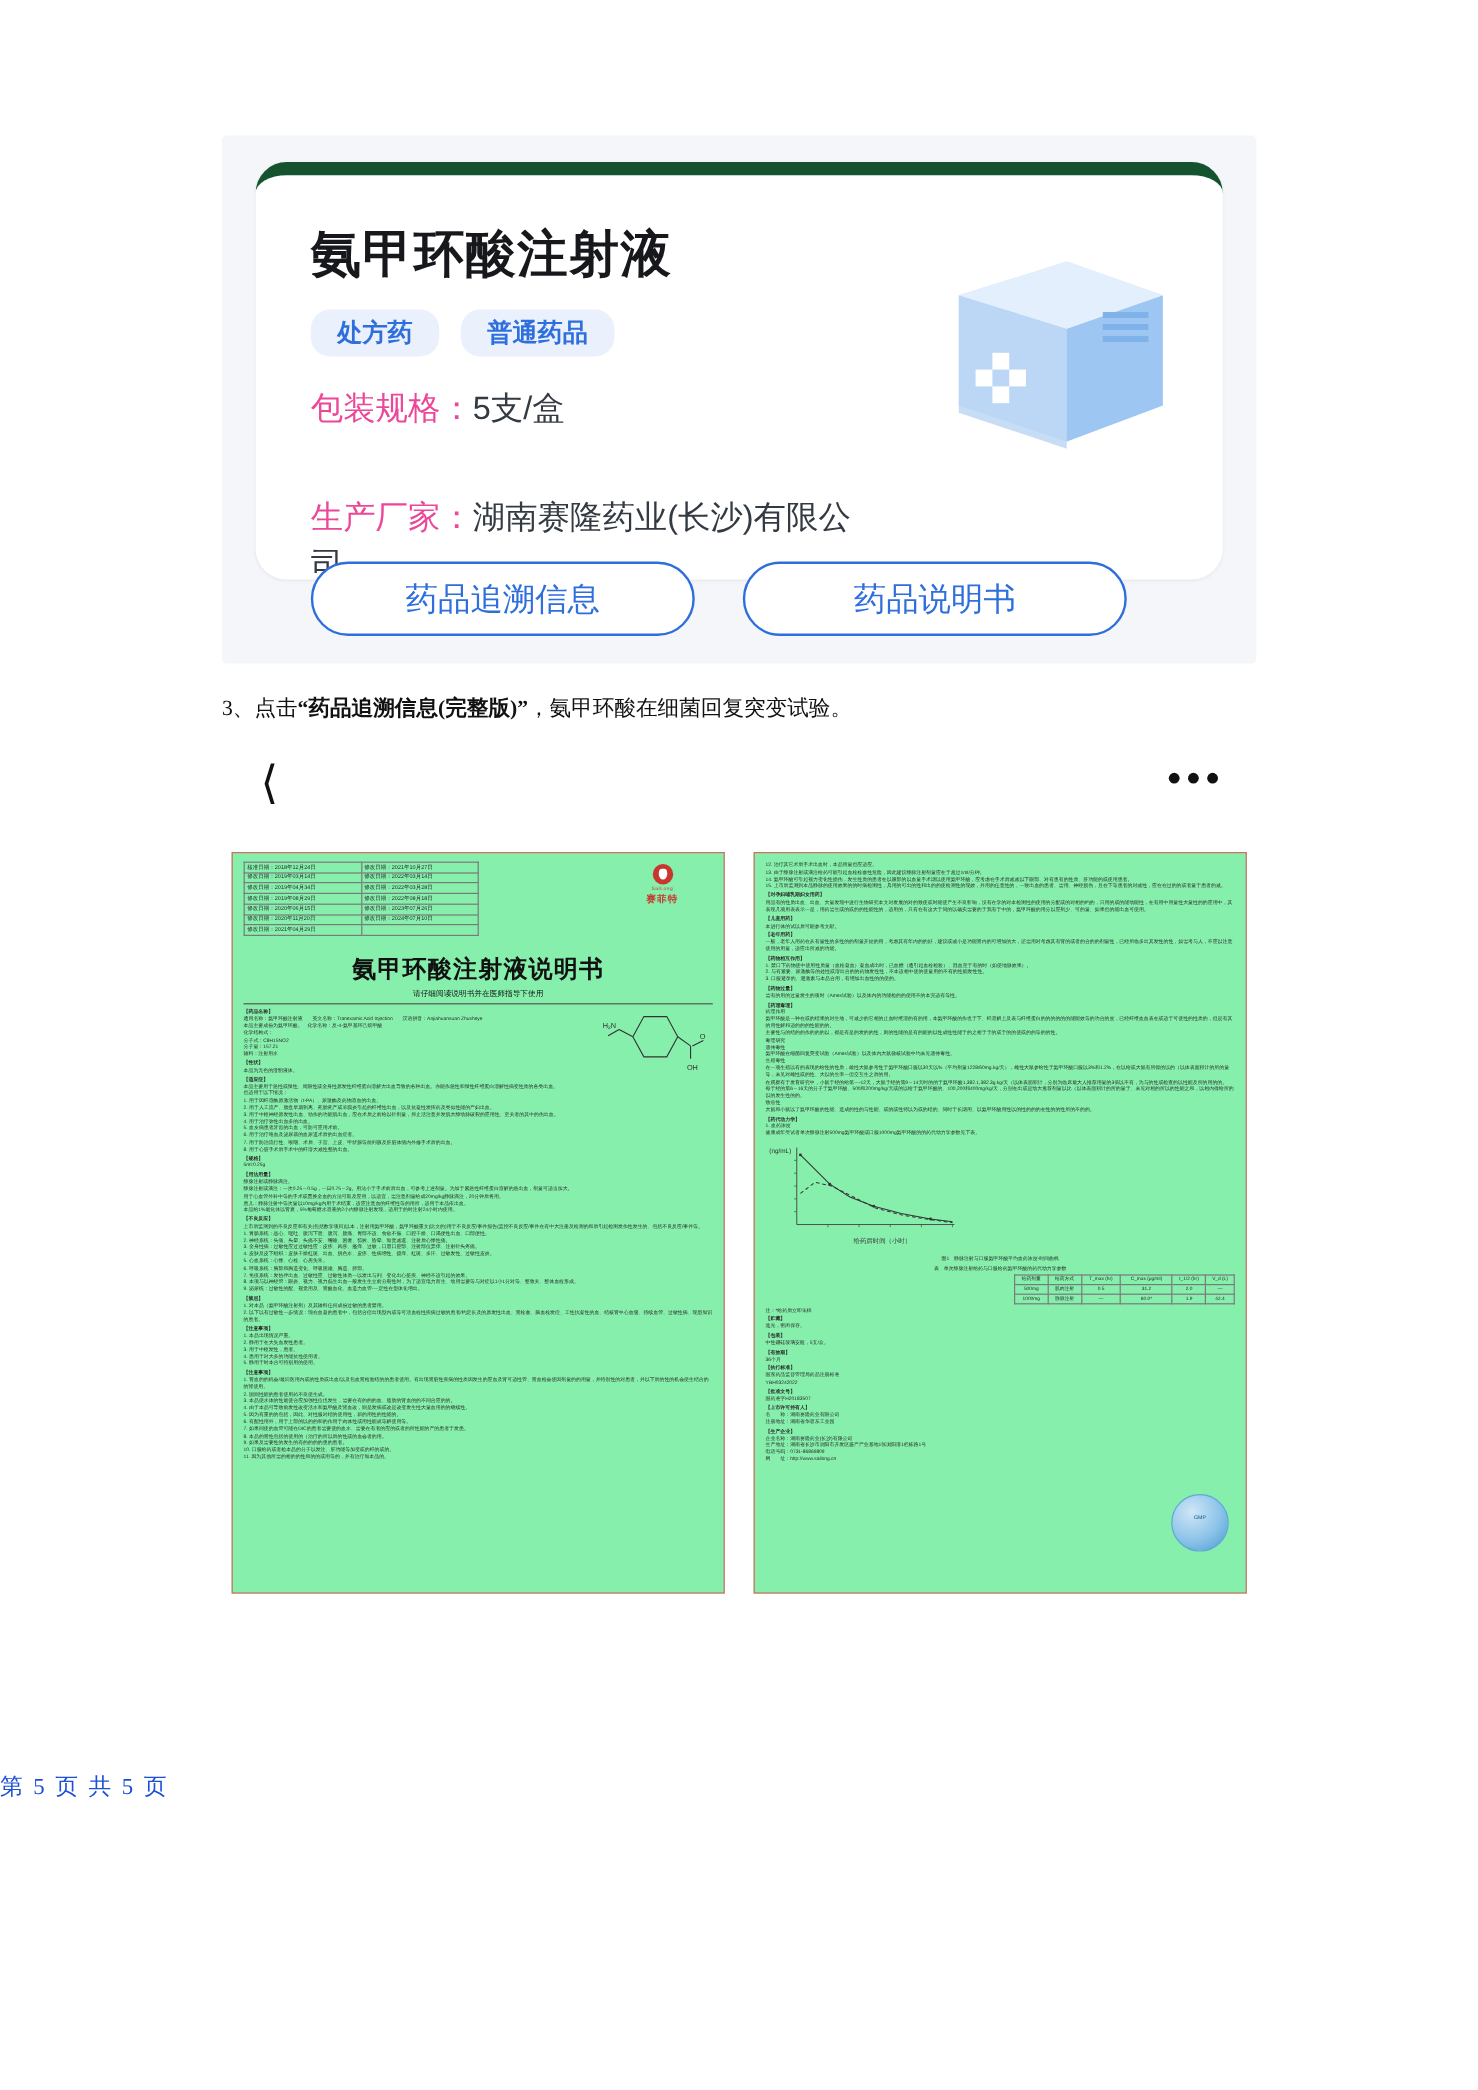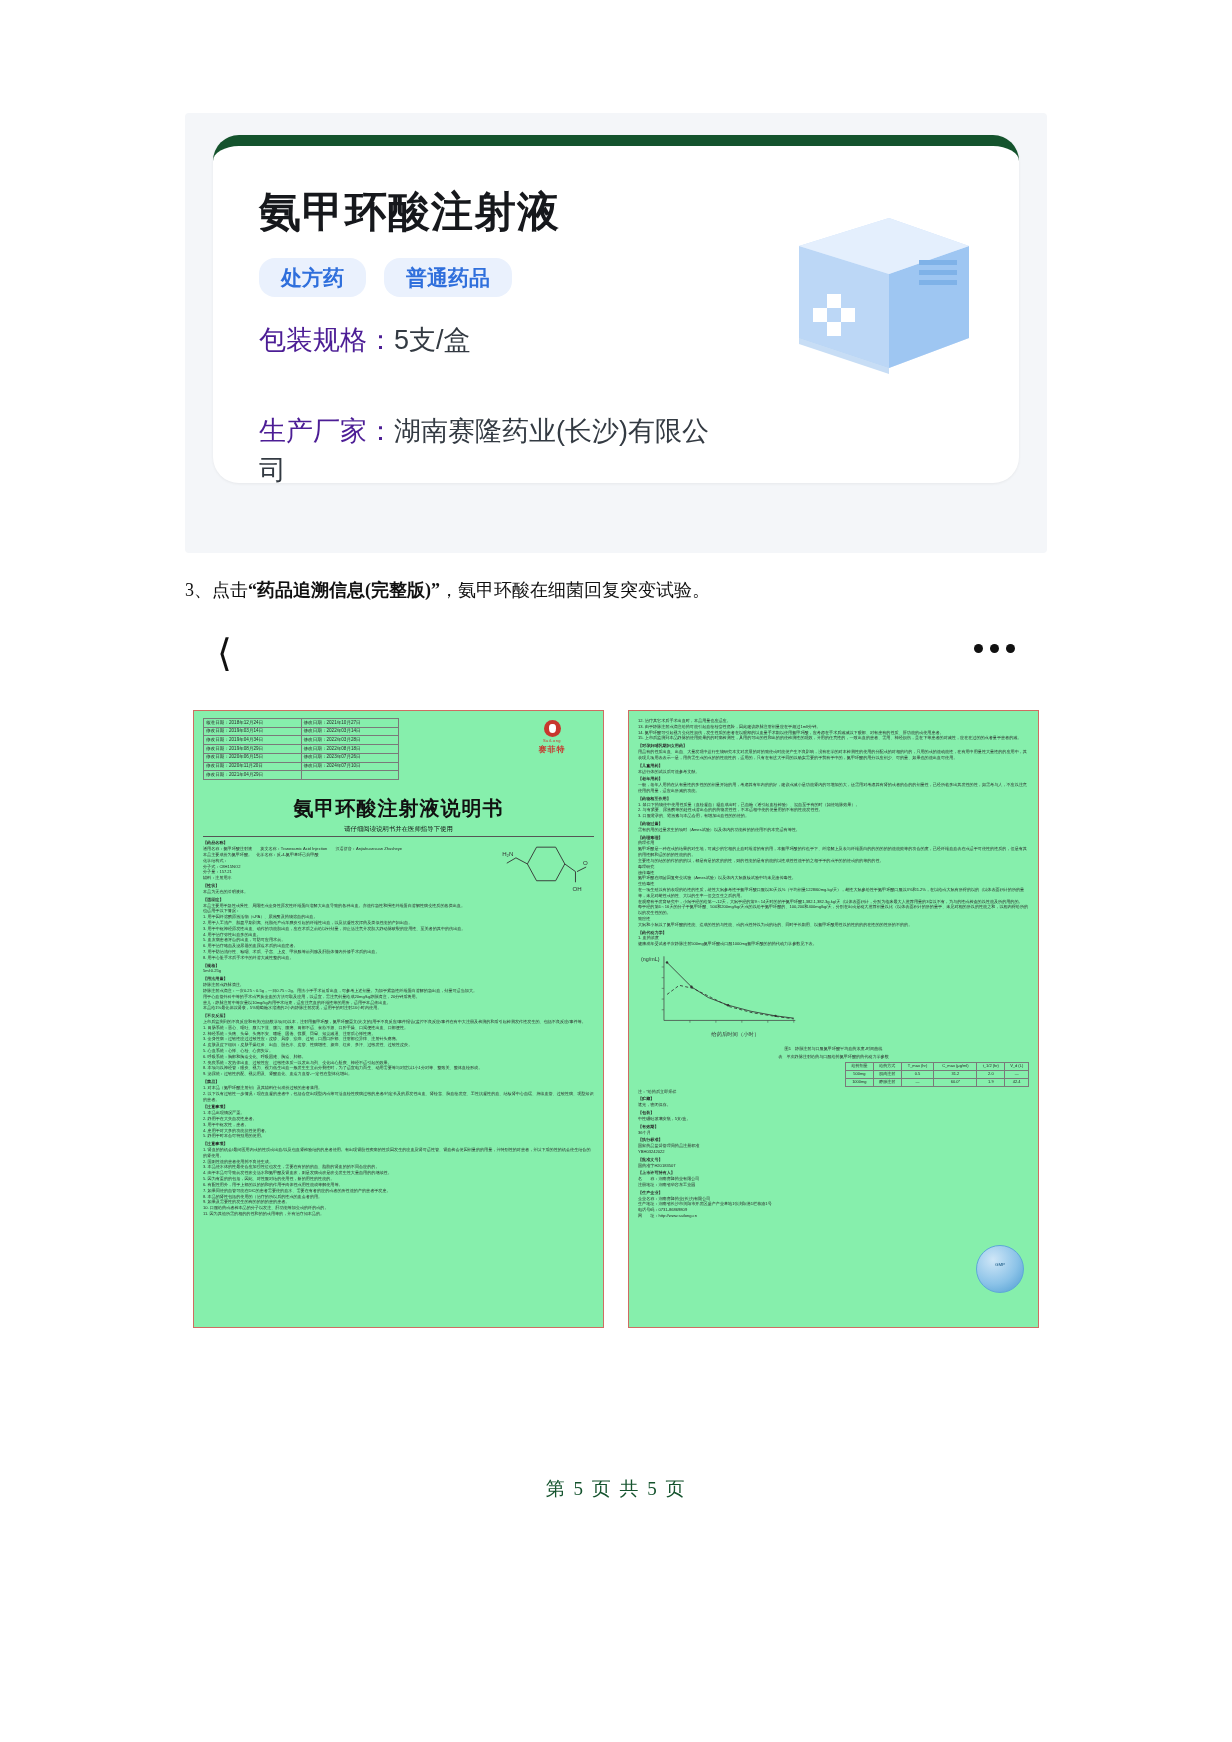"包装规格：" .label-k { color: #4c1d95 -> #ec4899 }
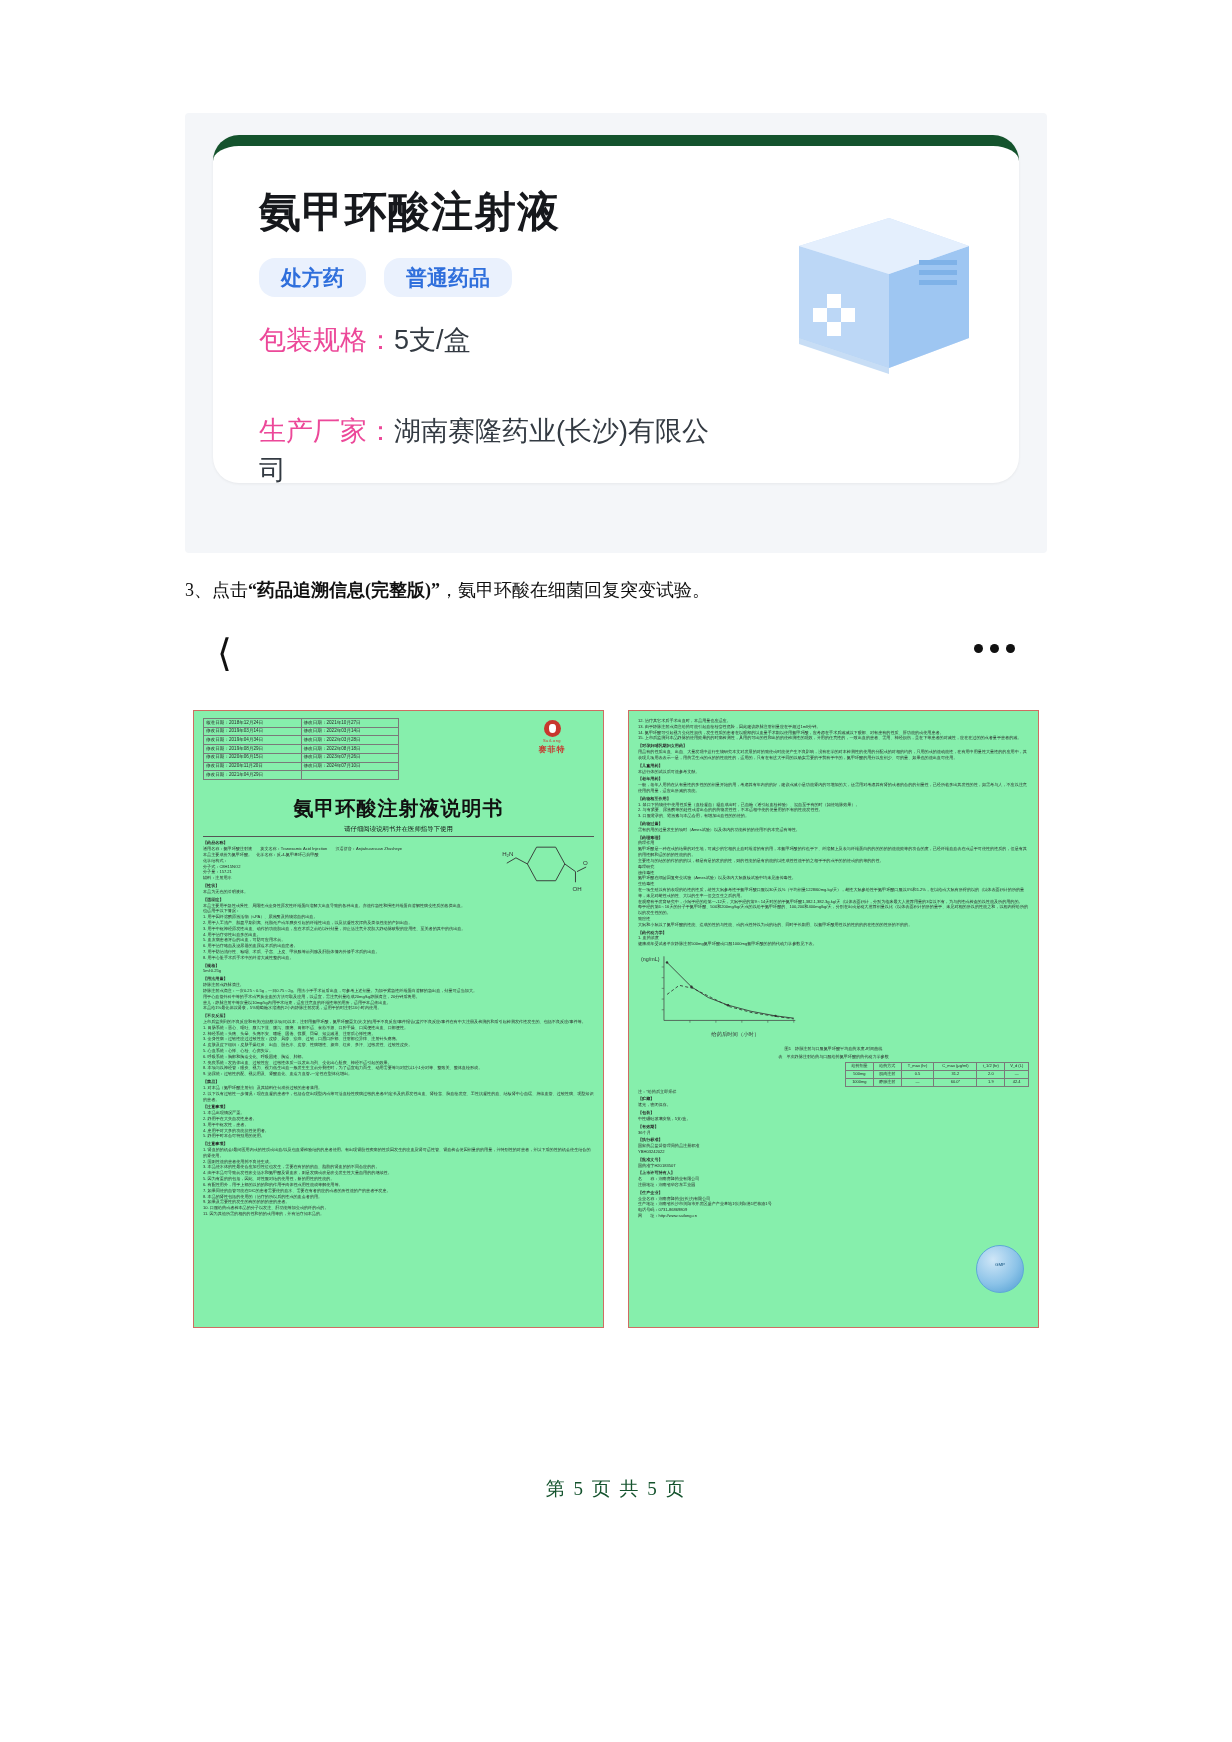"药品追溯信息" div.btn-row { html: none -> <div> <div>药品追溯信息</div> <div>药品说明书</div> </div> }
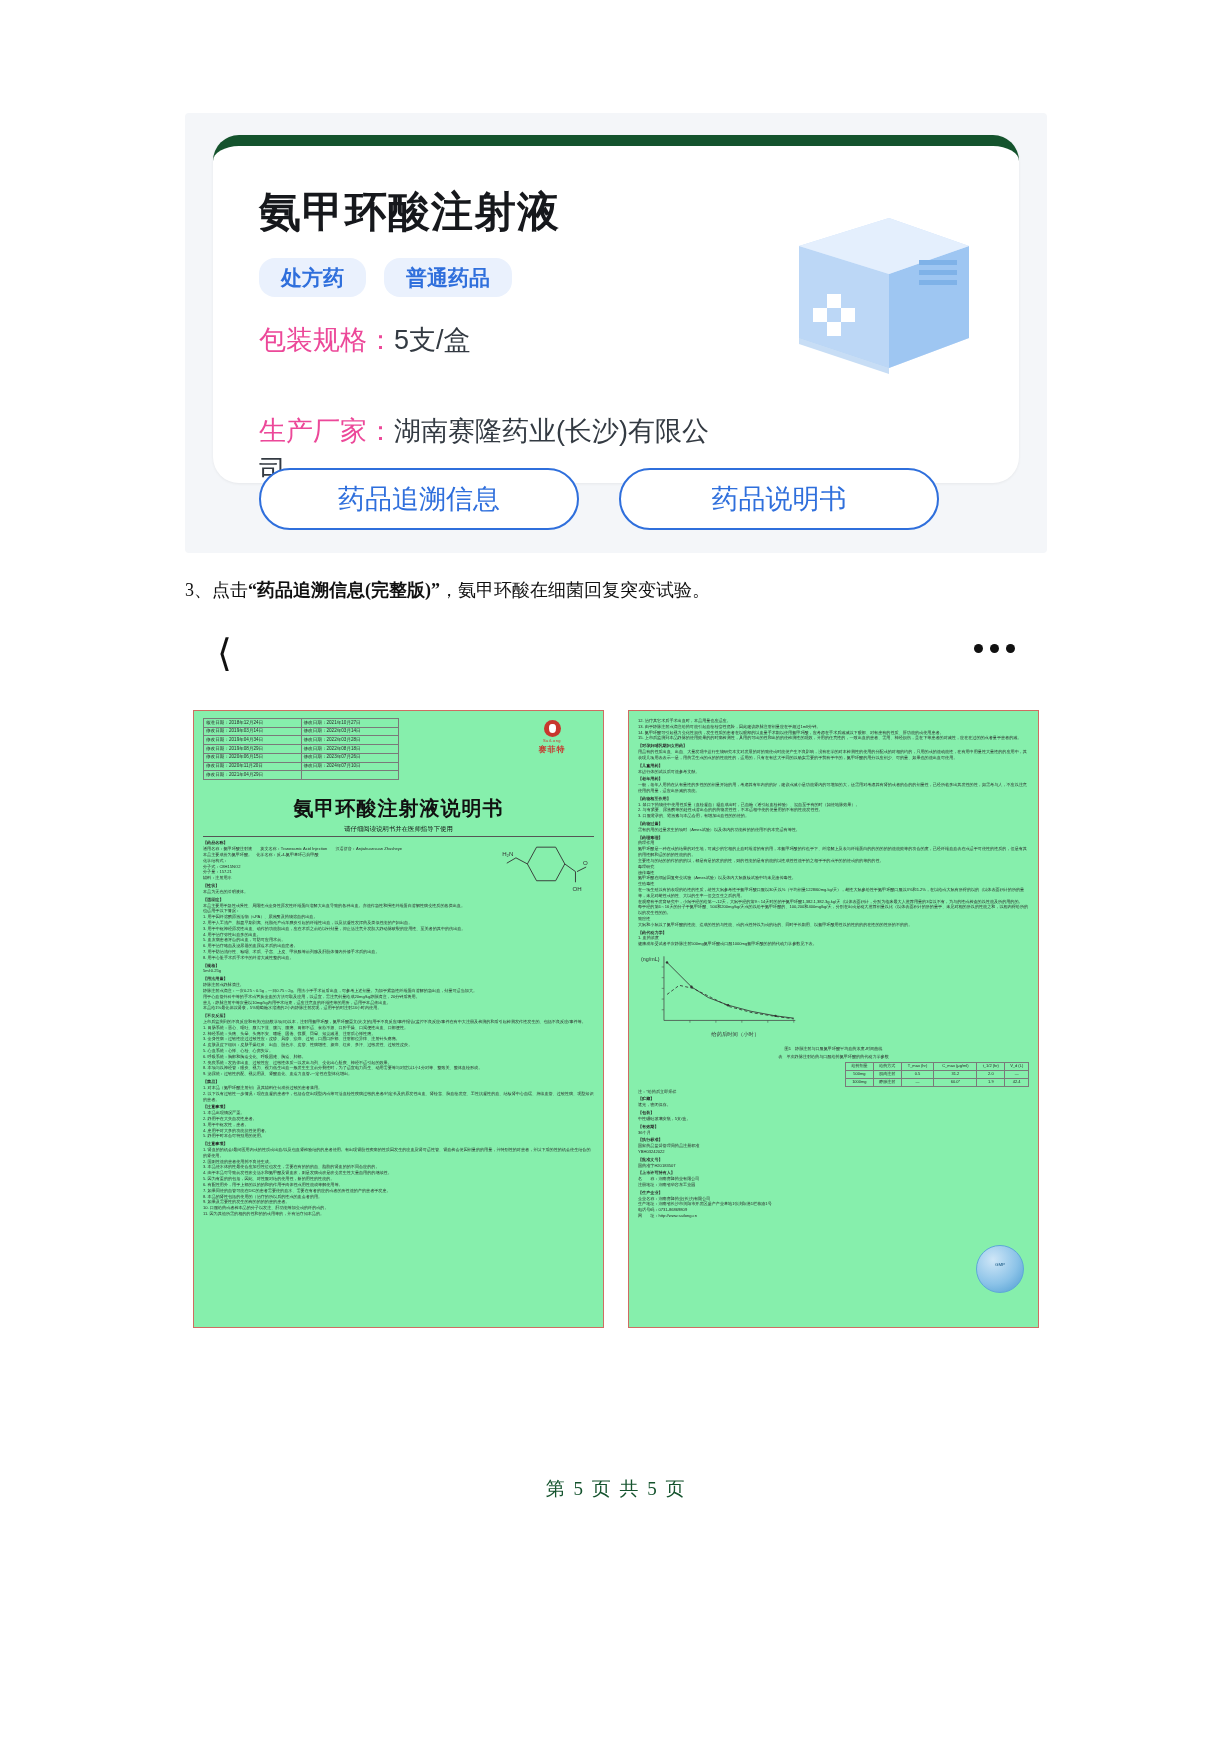"第 5 页 共 5" .footer { color: #14532d -> #1d4ed8; text-align: center -> left }
